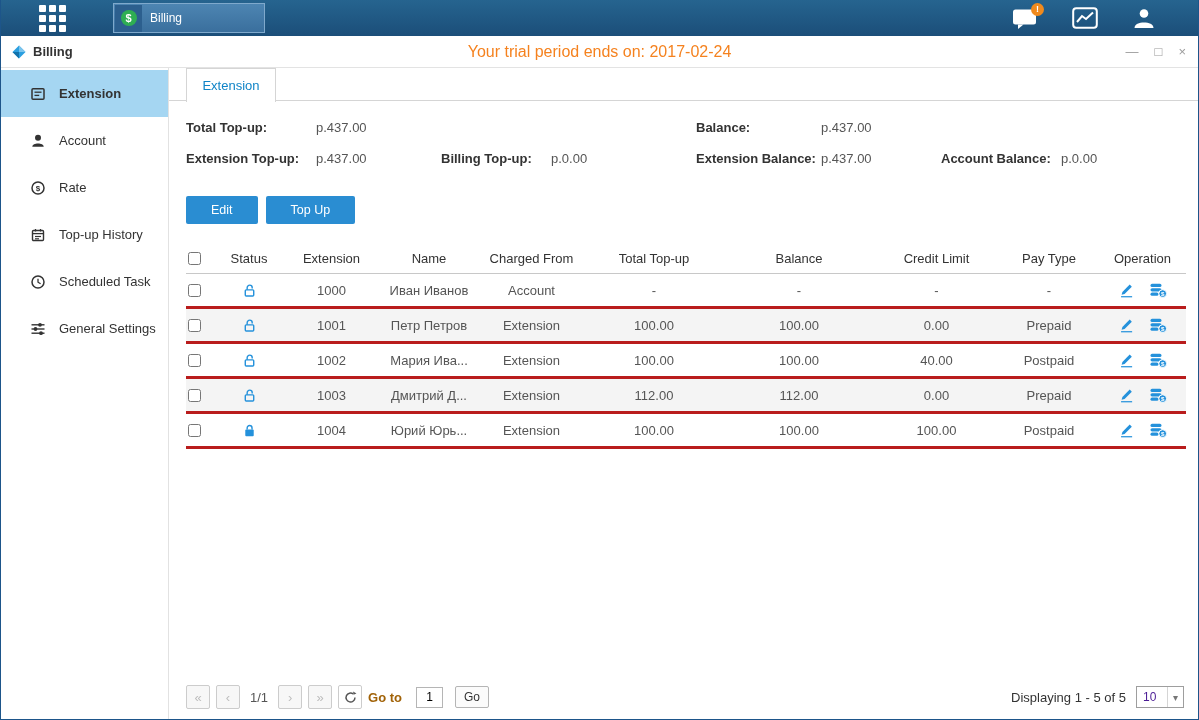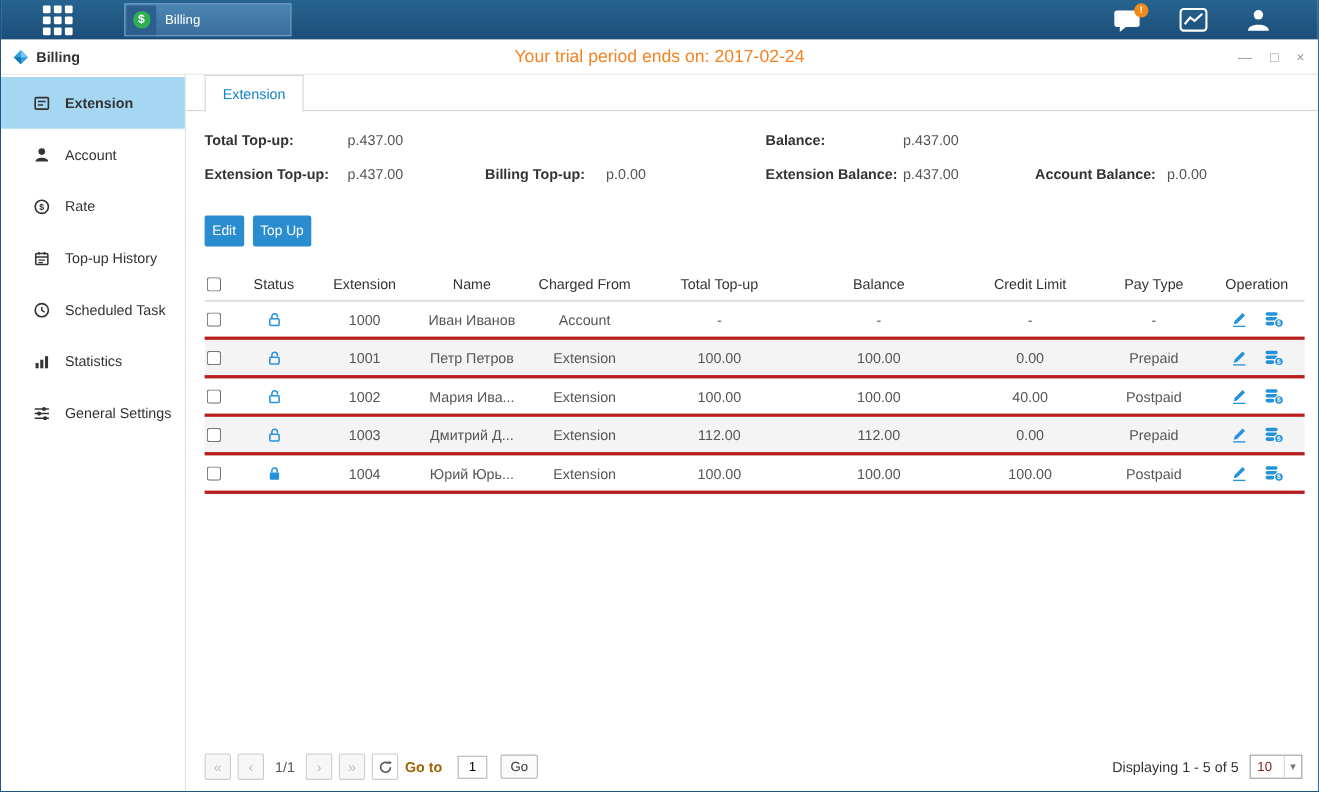"Edit" .btn { padding: 7px 7px -> 7px 25px }
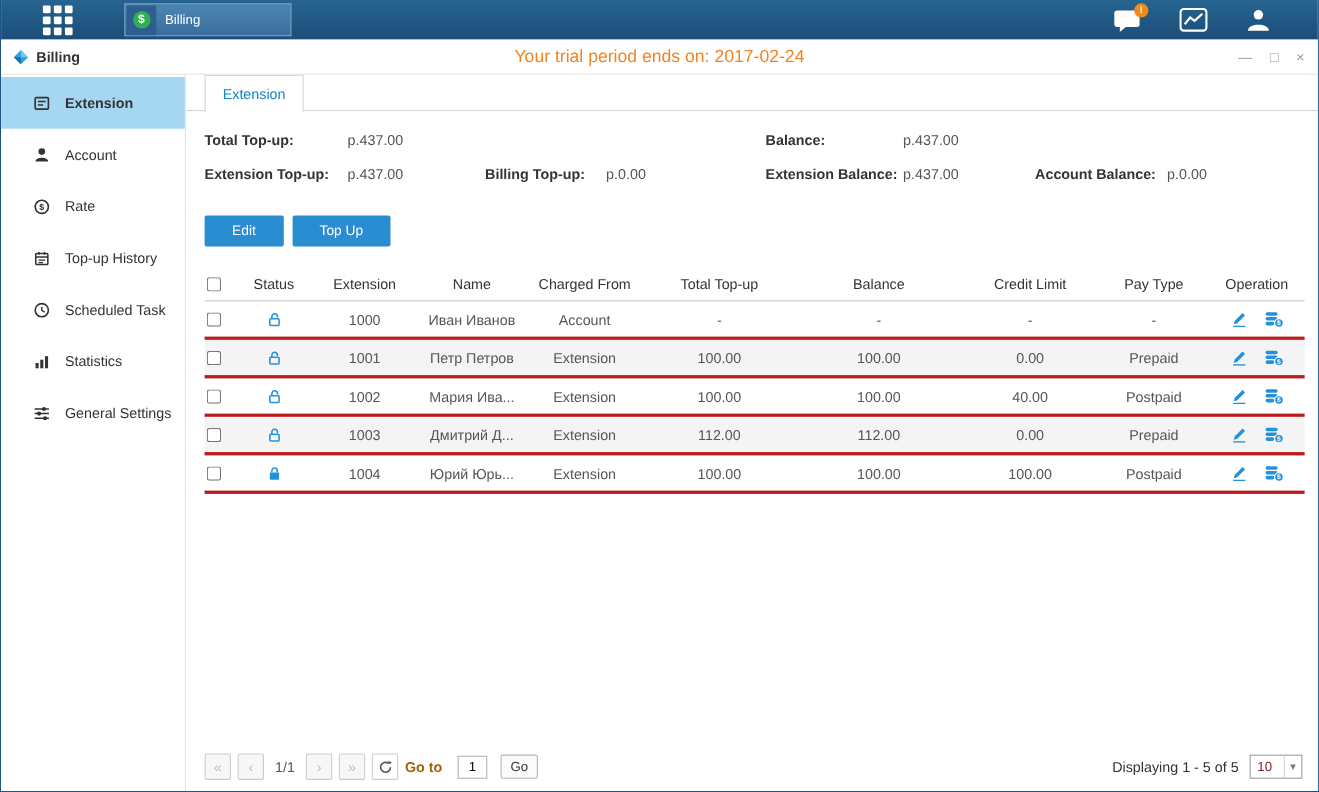"Statistics" div.side-item { html: <div> <svg> <rect></rect> <rect></rect> <rect></rect> </svg> <span>Statistics</span> </div> -> none }
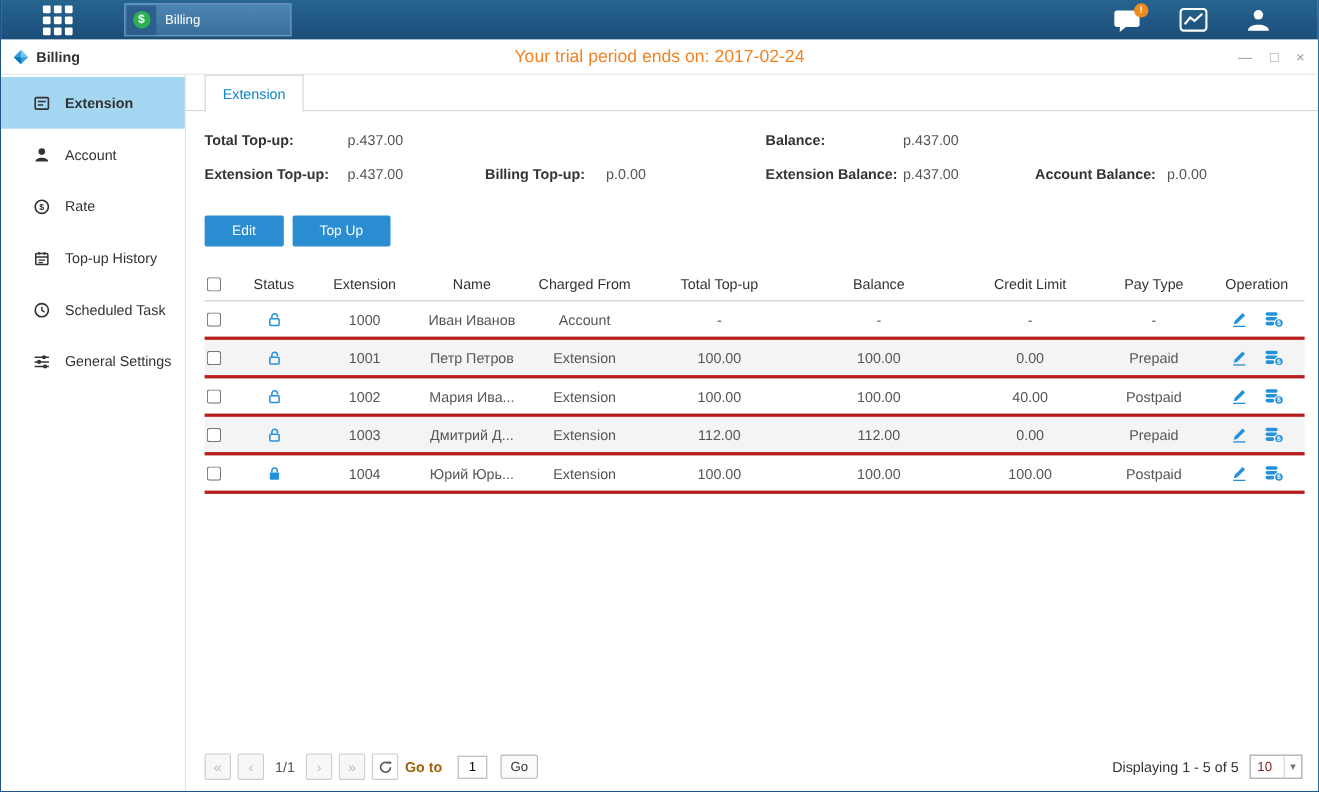"10" .ps-val { color: #7f1d1d -> #4c1d95 }
